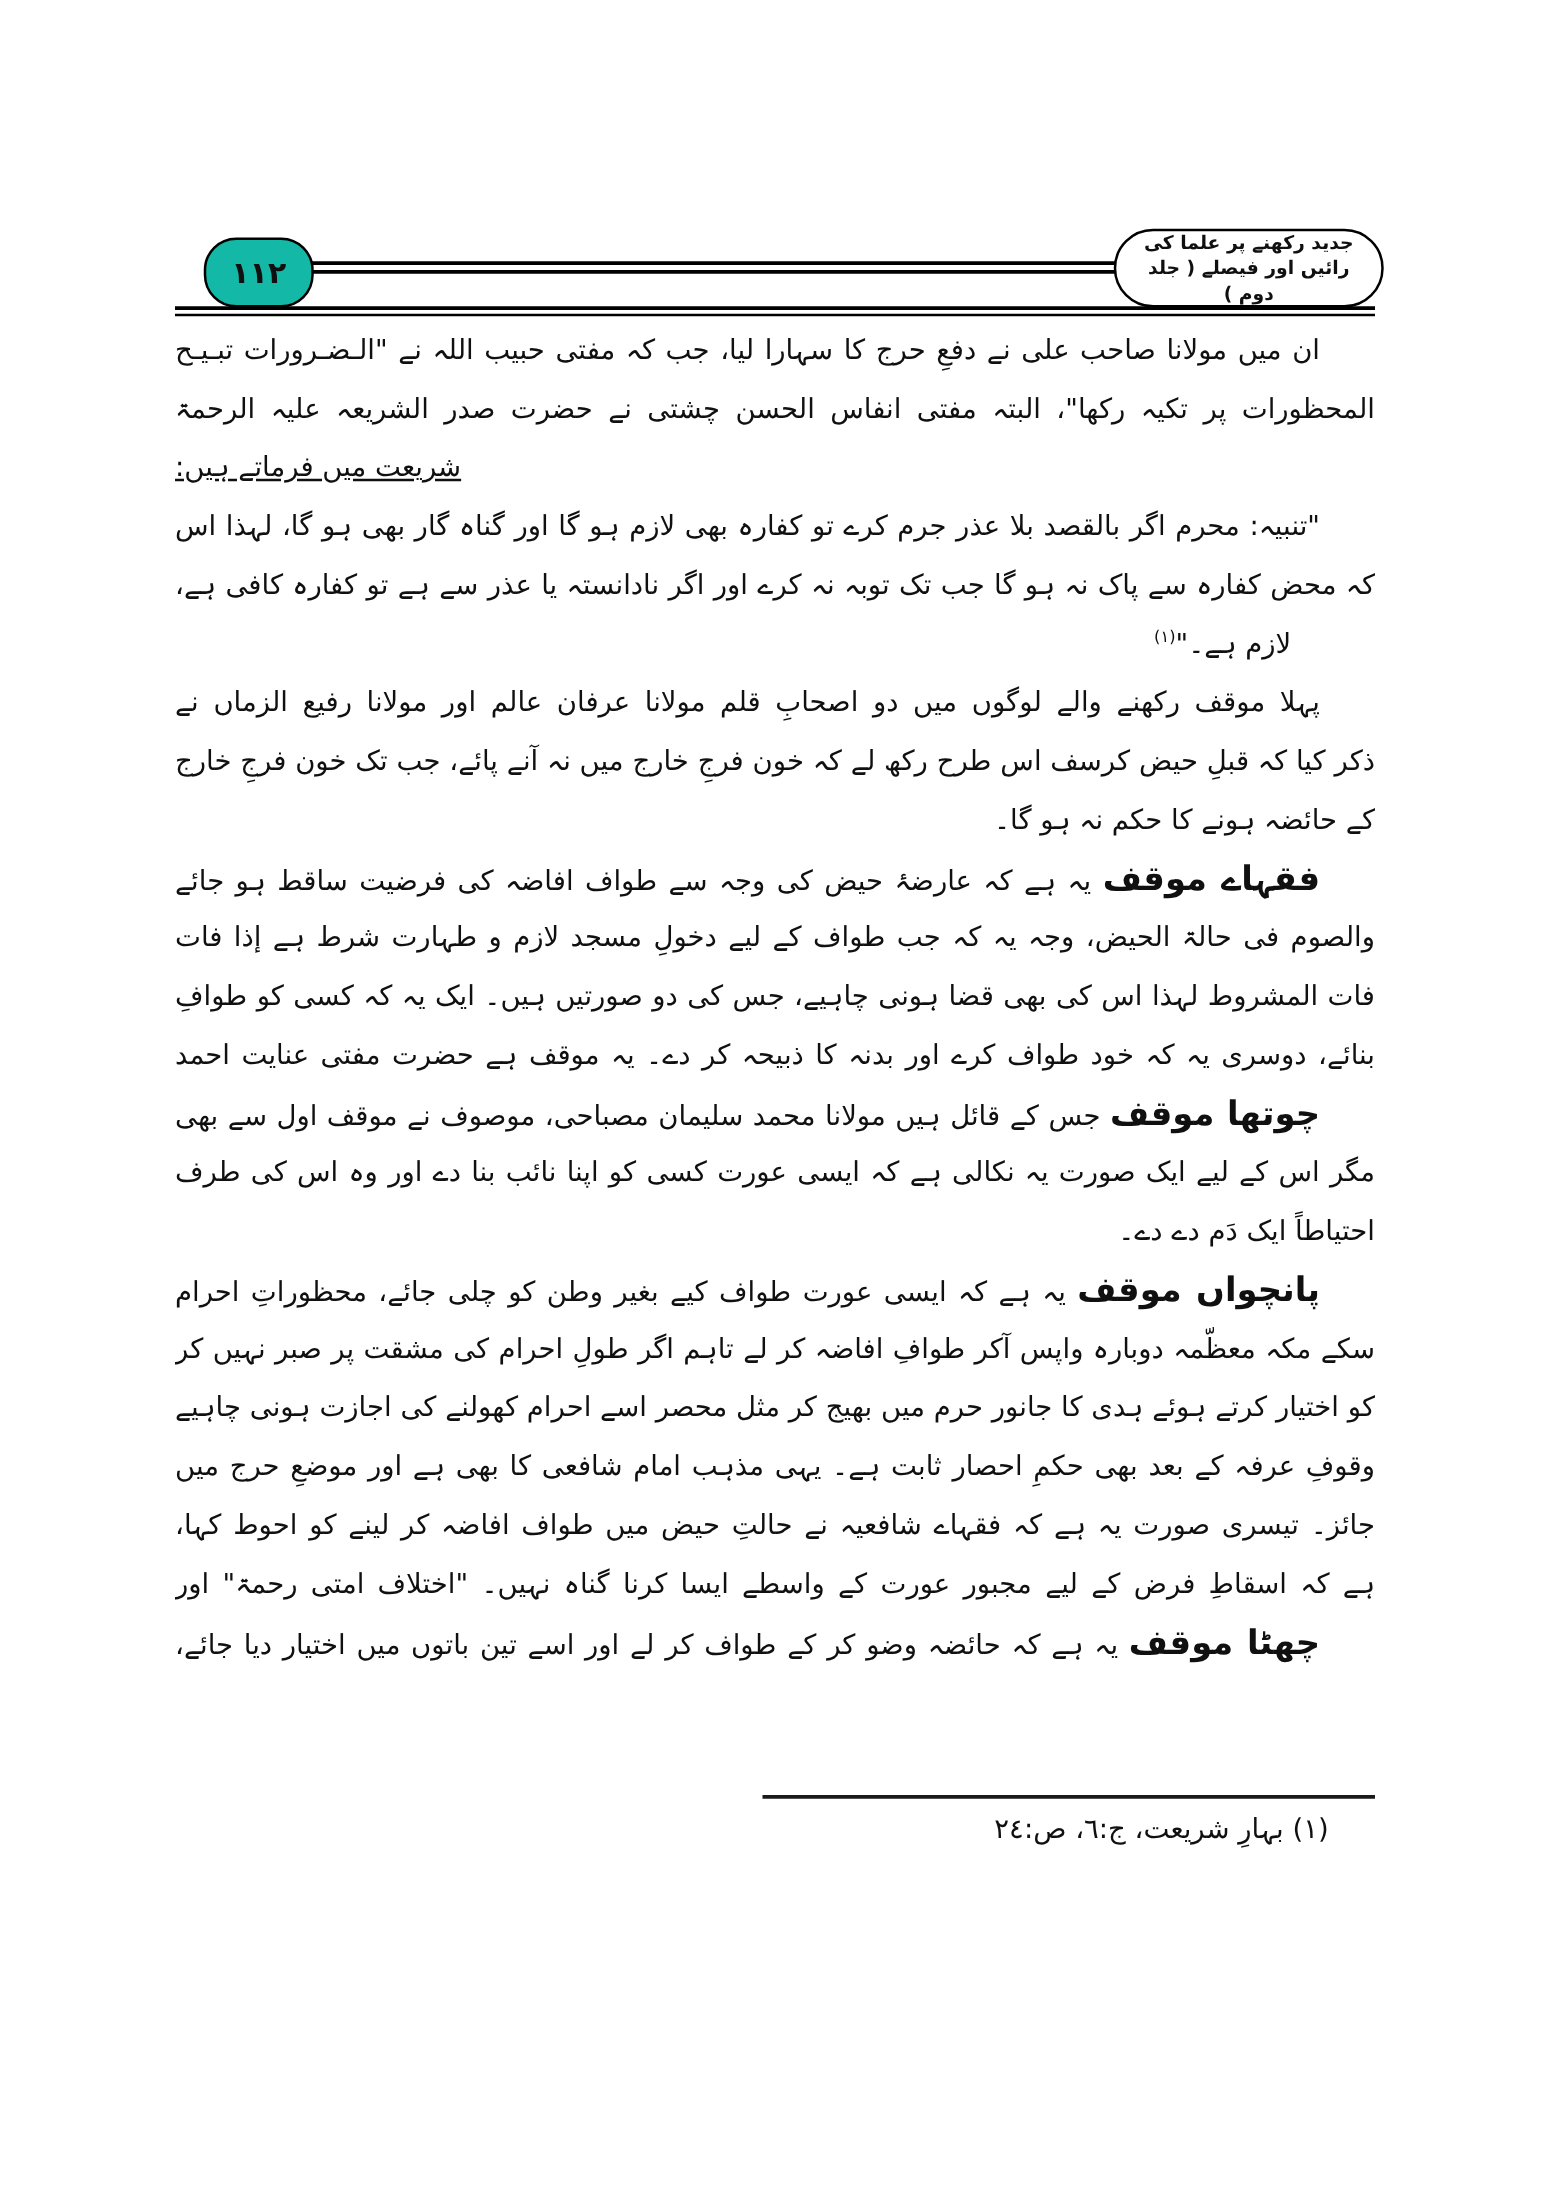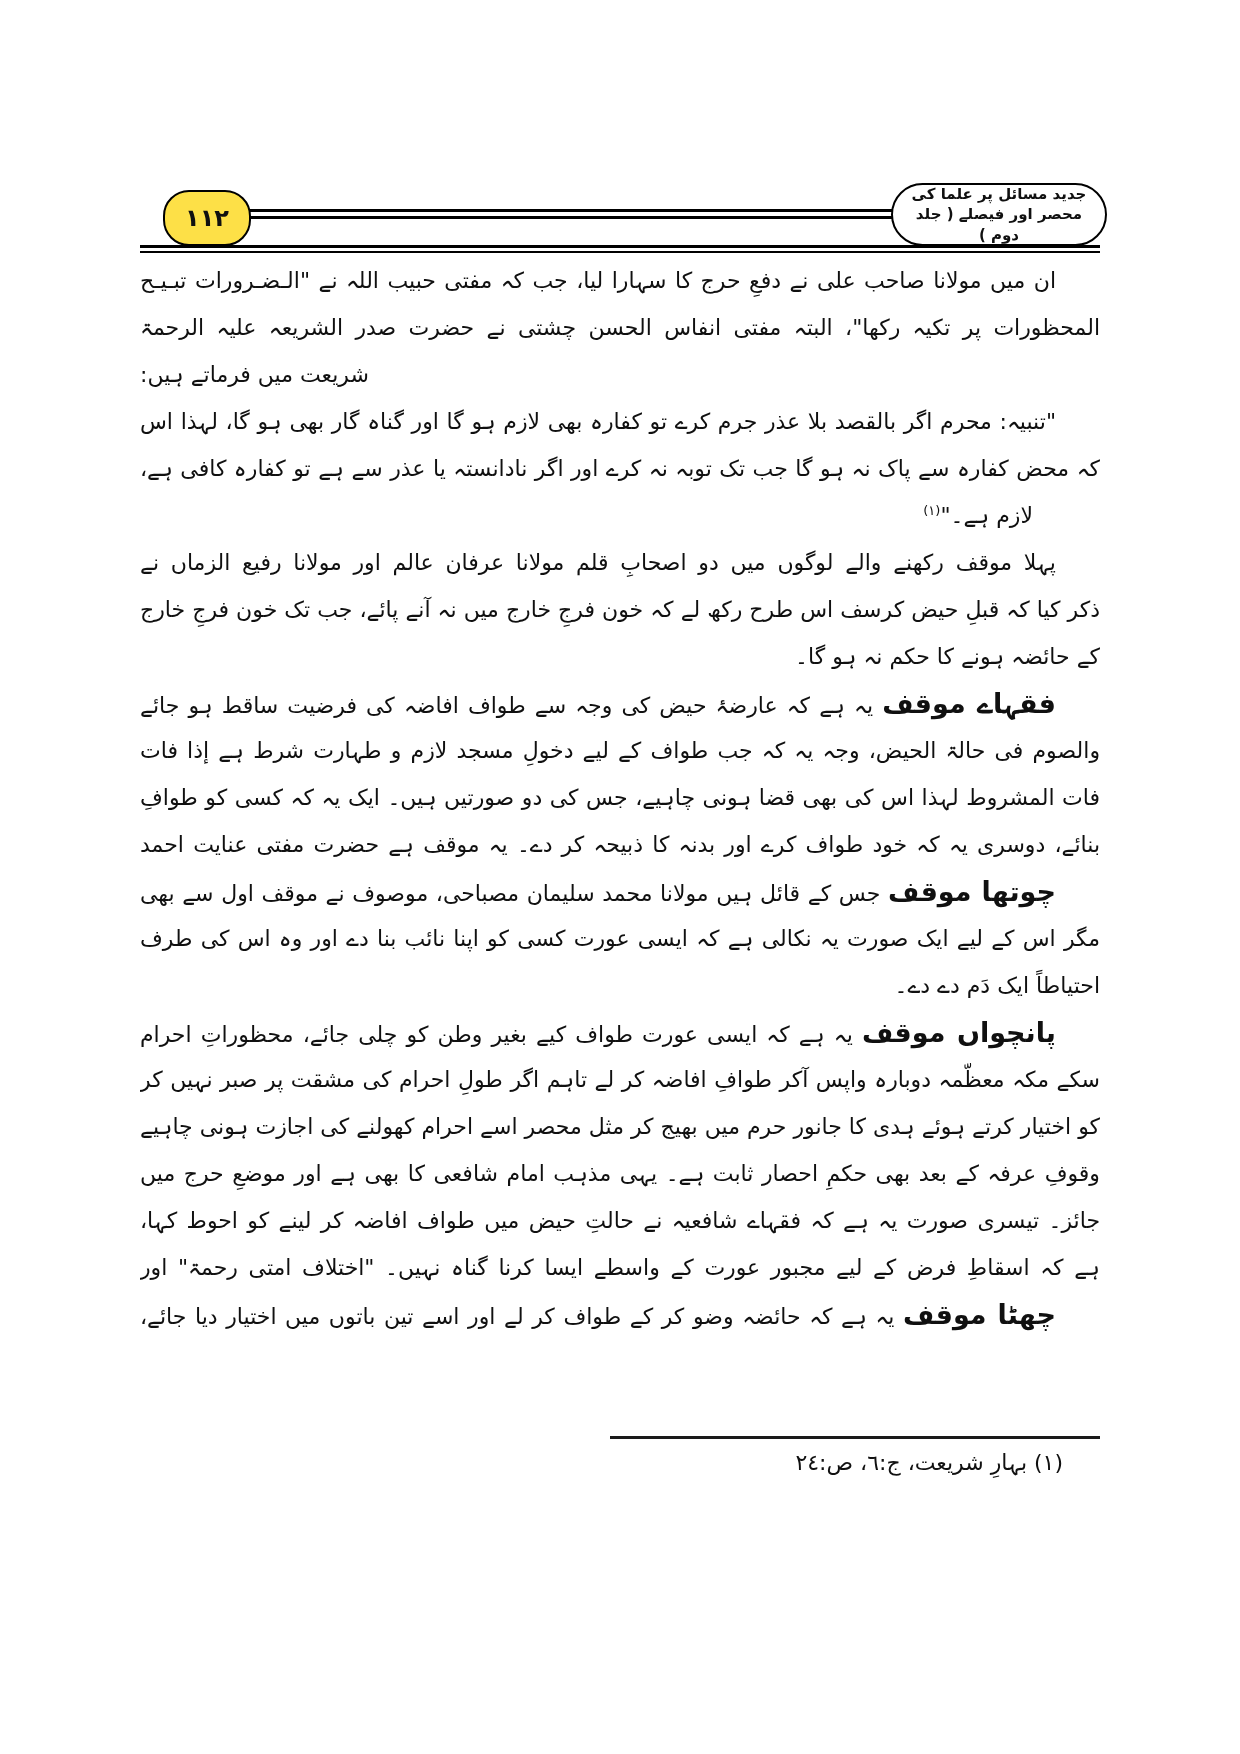"جدید مسائل پر علما کی" span { text: مسائل پر علما کی محصر -> رکھنے پر علما کی رائیں }
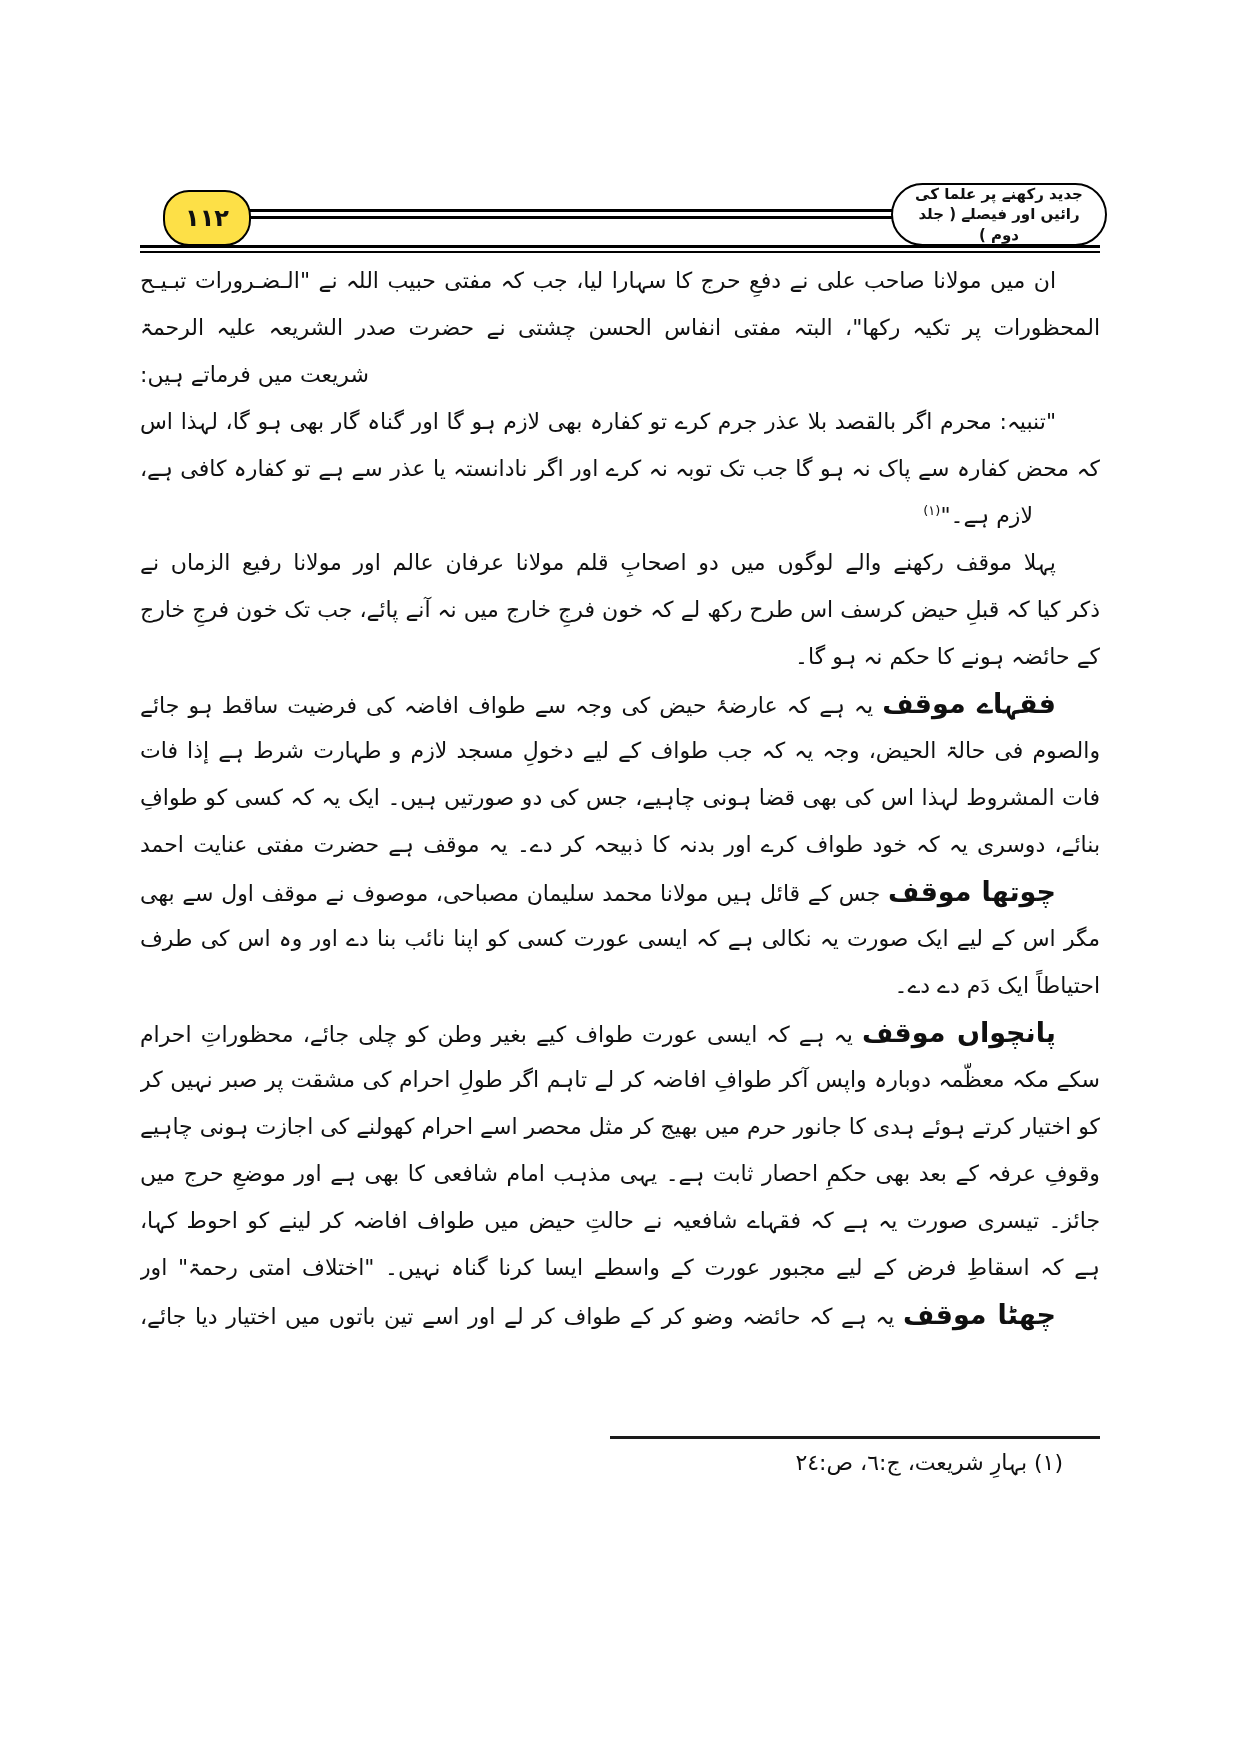"۱۱۲" .pn-box { background: #fde047 -> #14b8a6 }
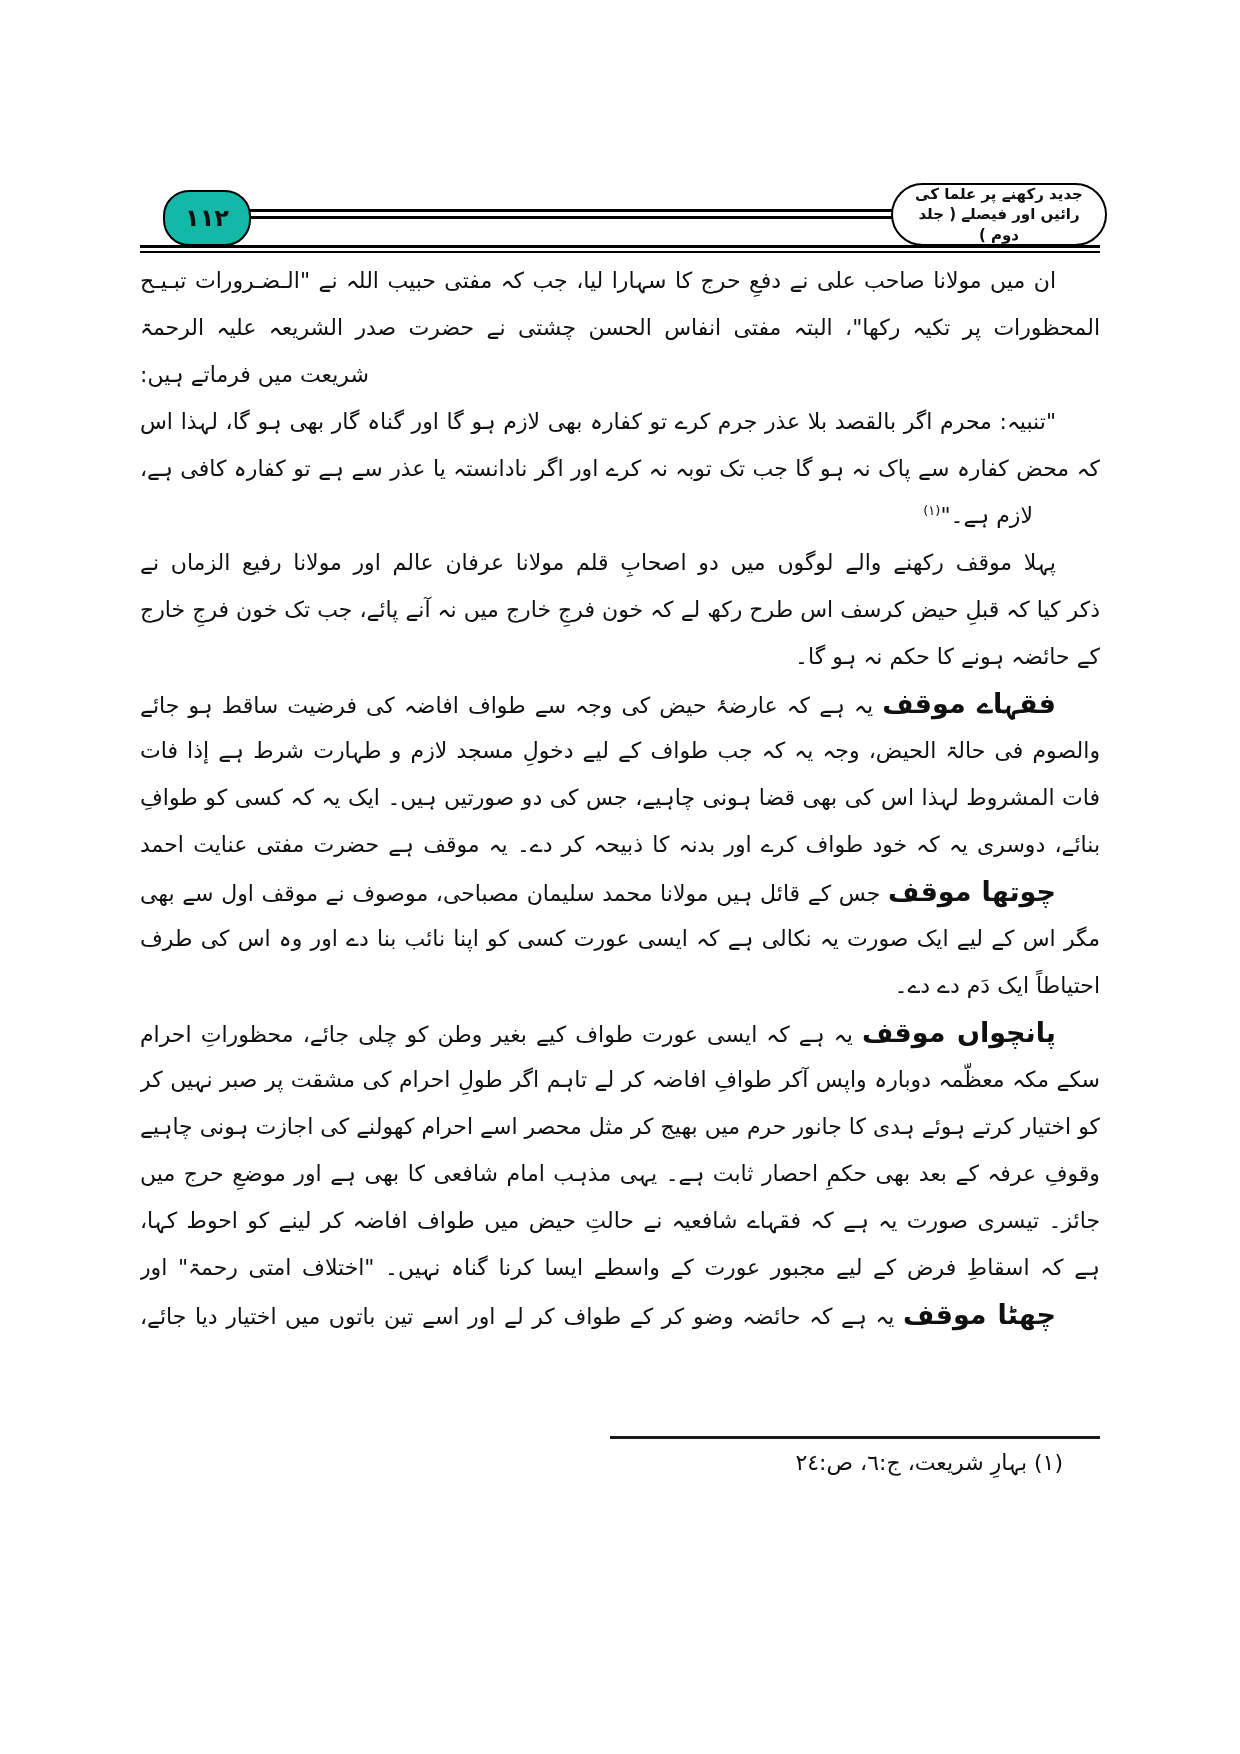"شریعت میں فرماتے ہیں:" .l { text-decoration: none -> underline }
